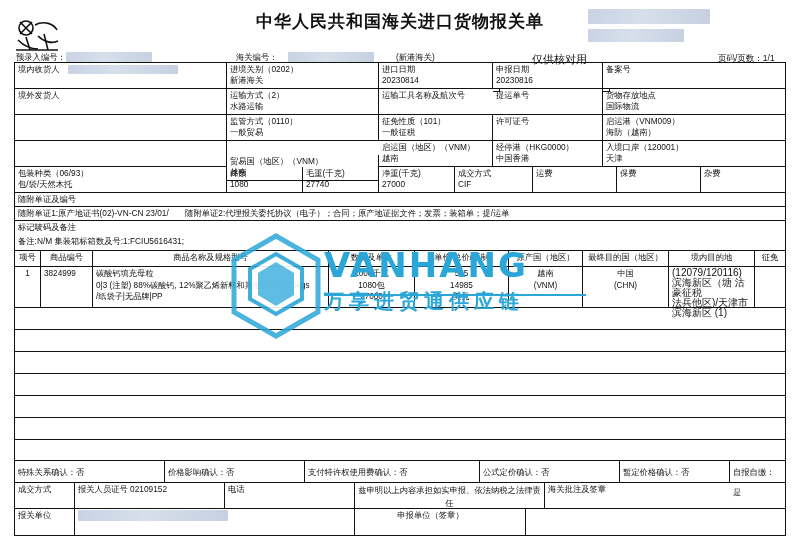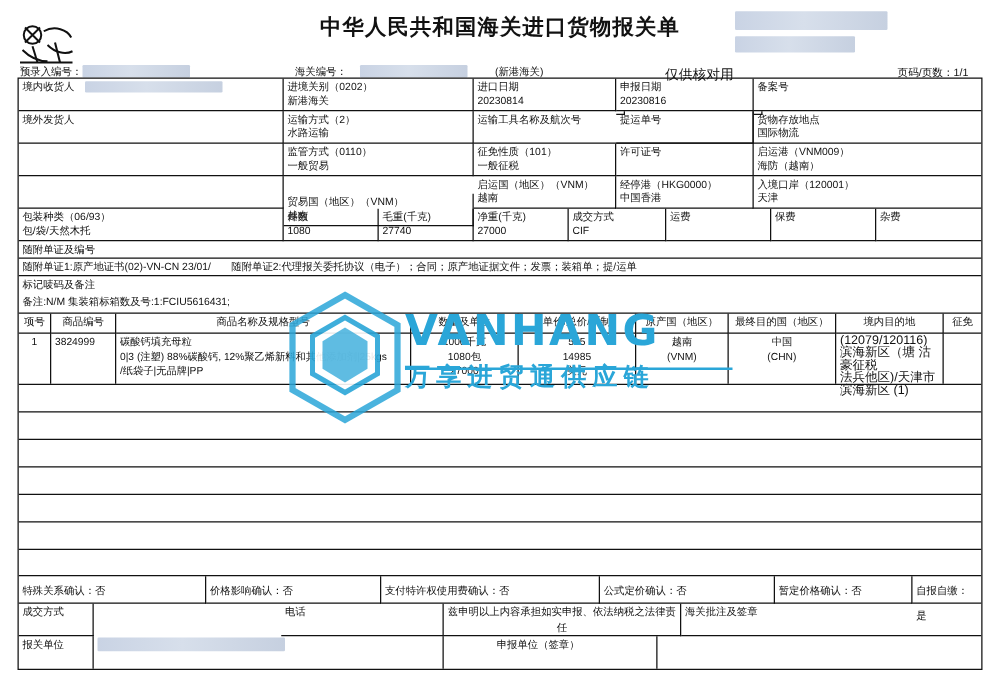"报关人员证号 02109152" div.cell { html: none -> <div> <span>报关人员证号</span> <span>02109152</span> </div> }
